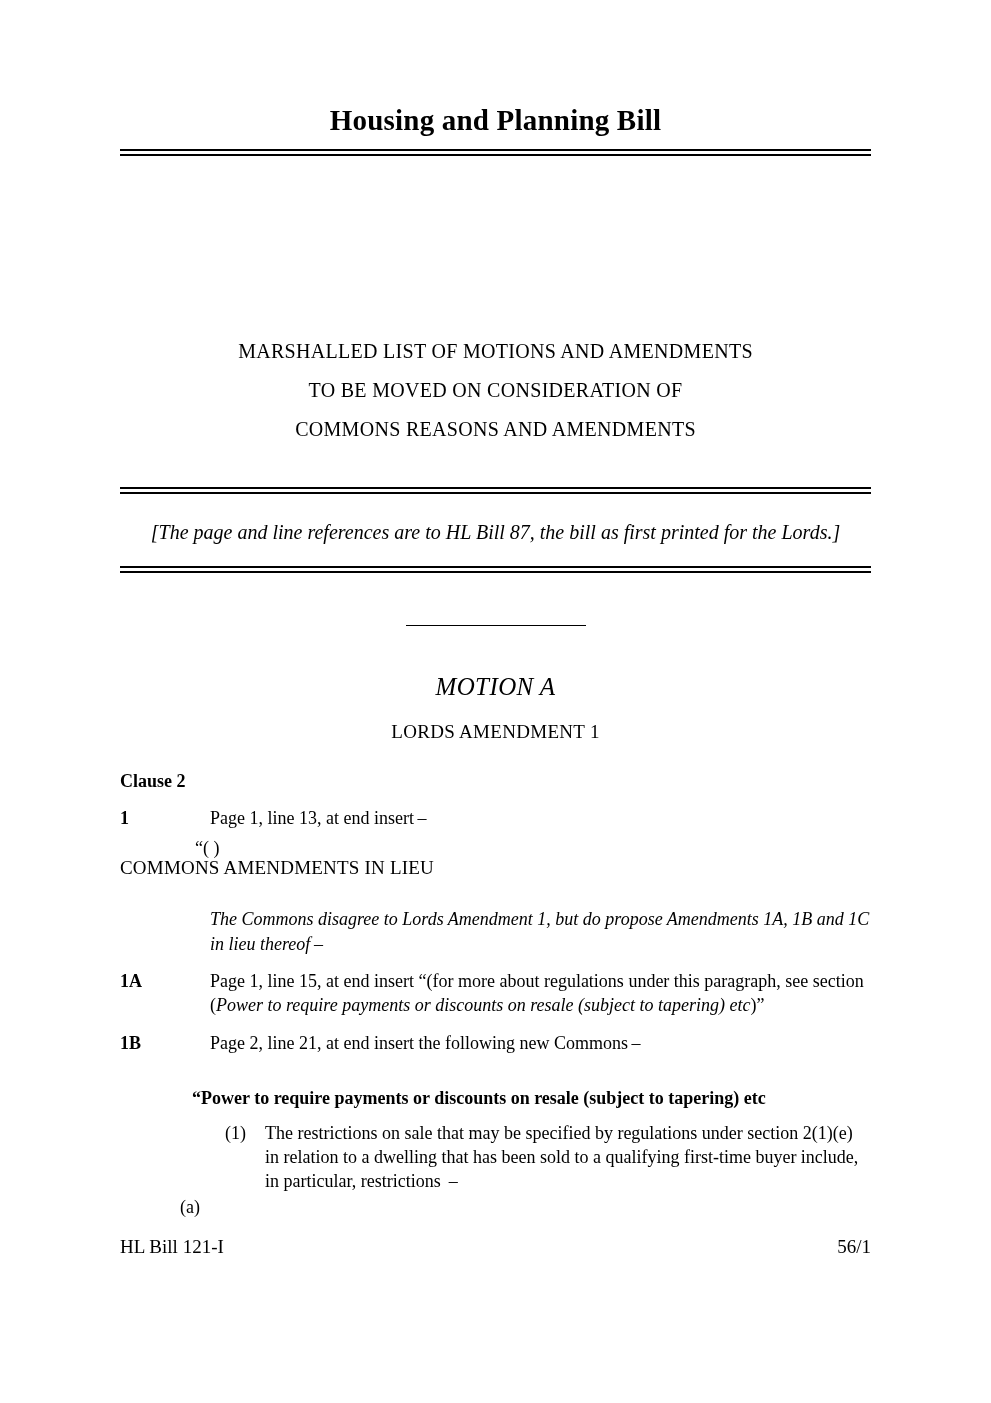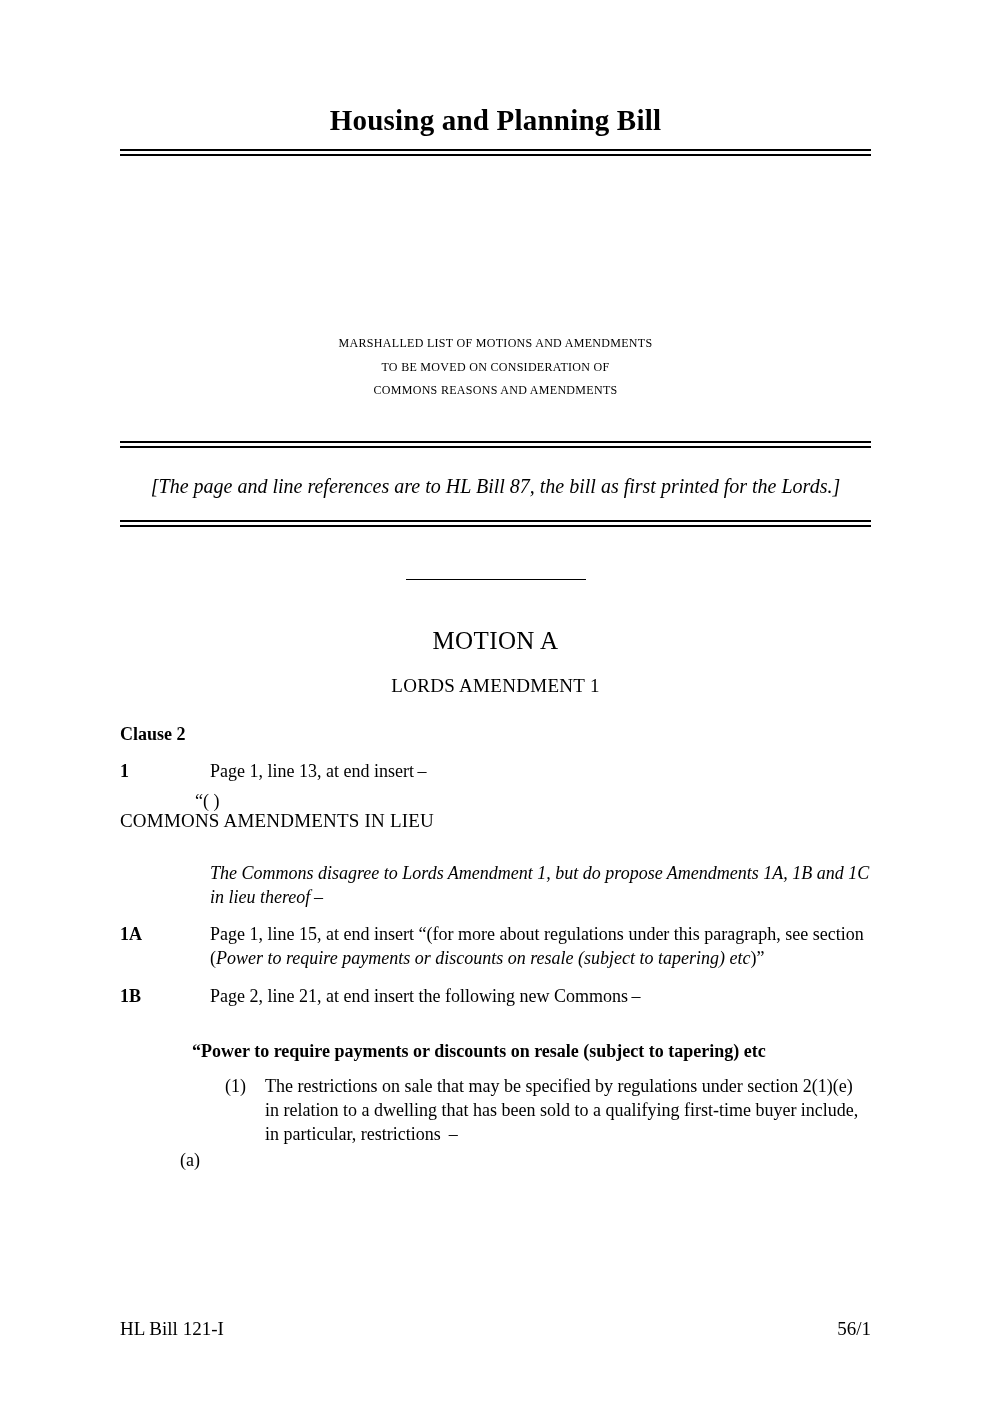"MARSHALLED LIST OF MOTIONS AND" .headblock { font-size: 12px -> 20px }
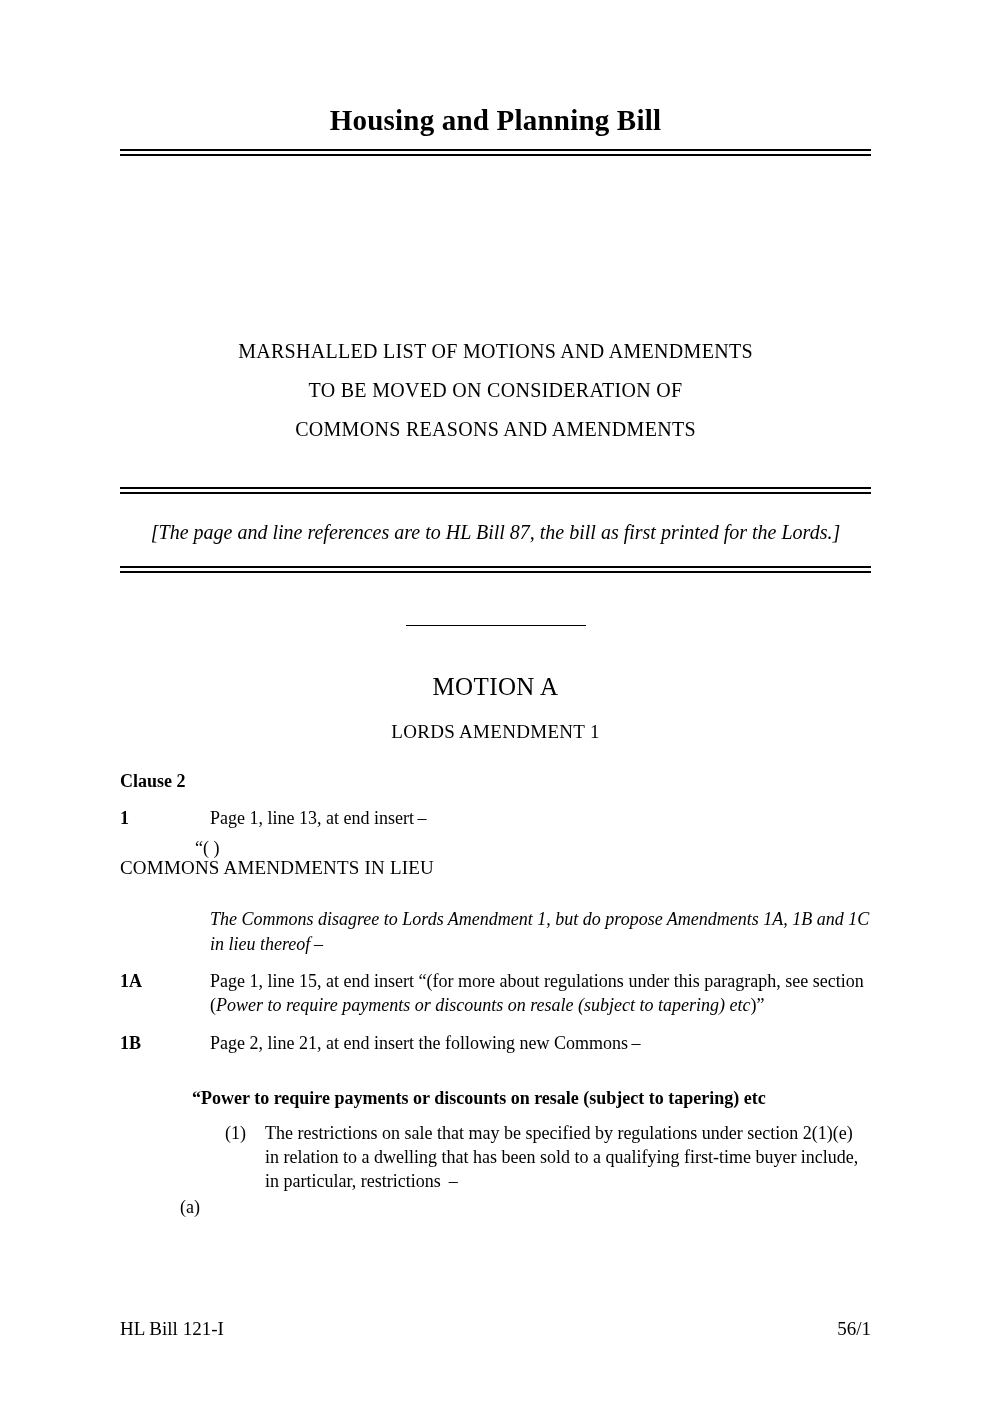"MOTION A" .motion-title { font-style: none -> italic }
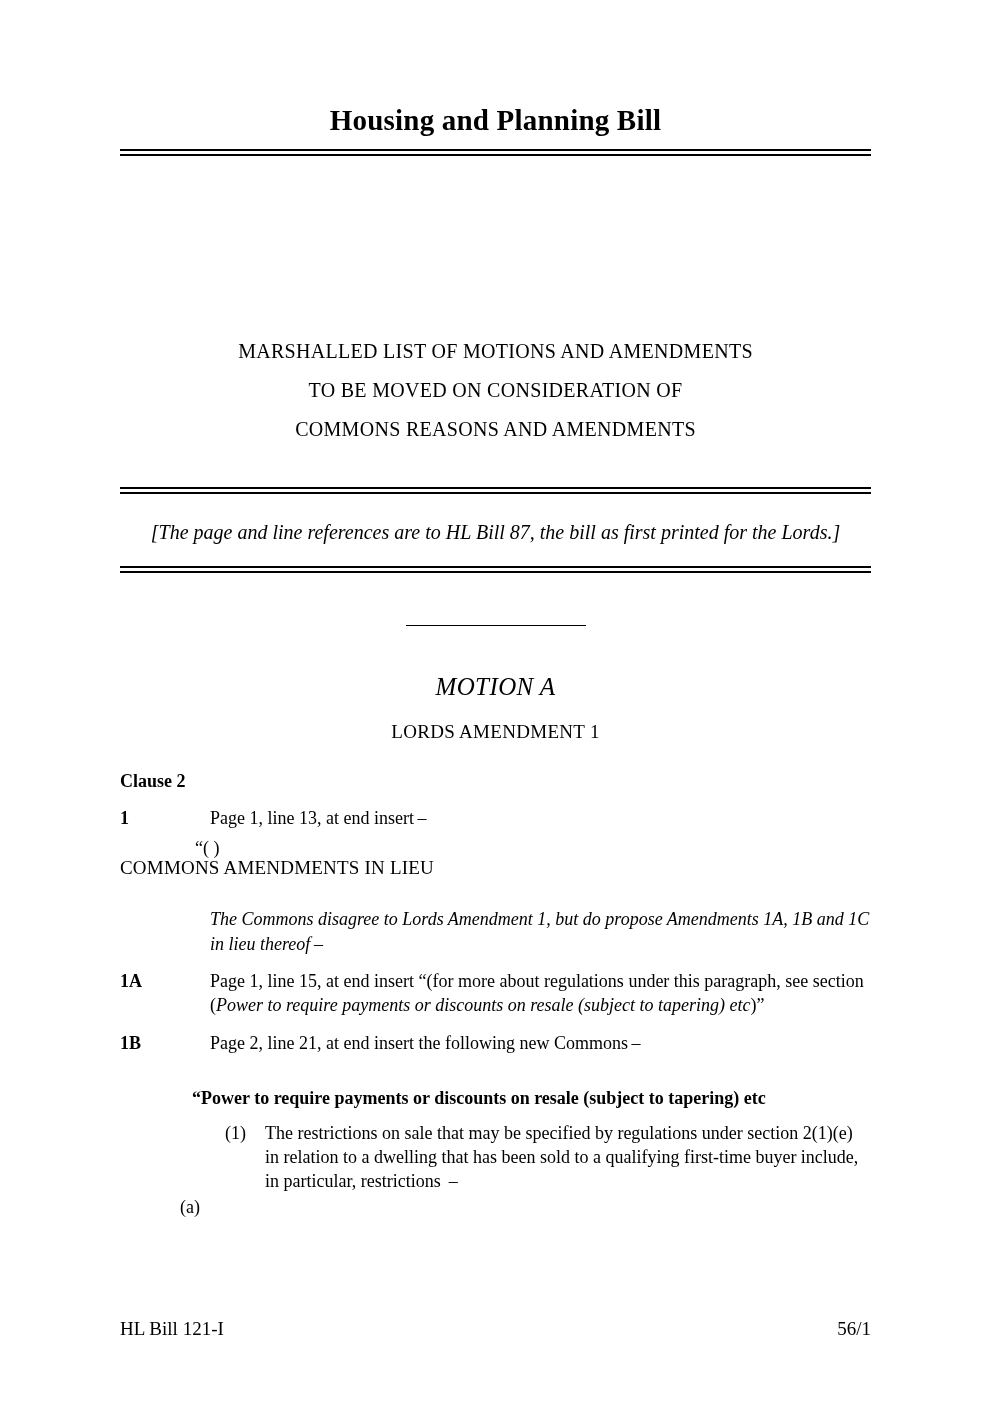"HL Bill 121-I" .footer { top: 1318px -> 1236px }
